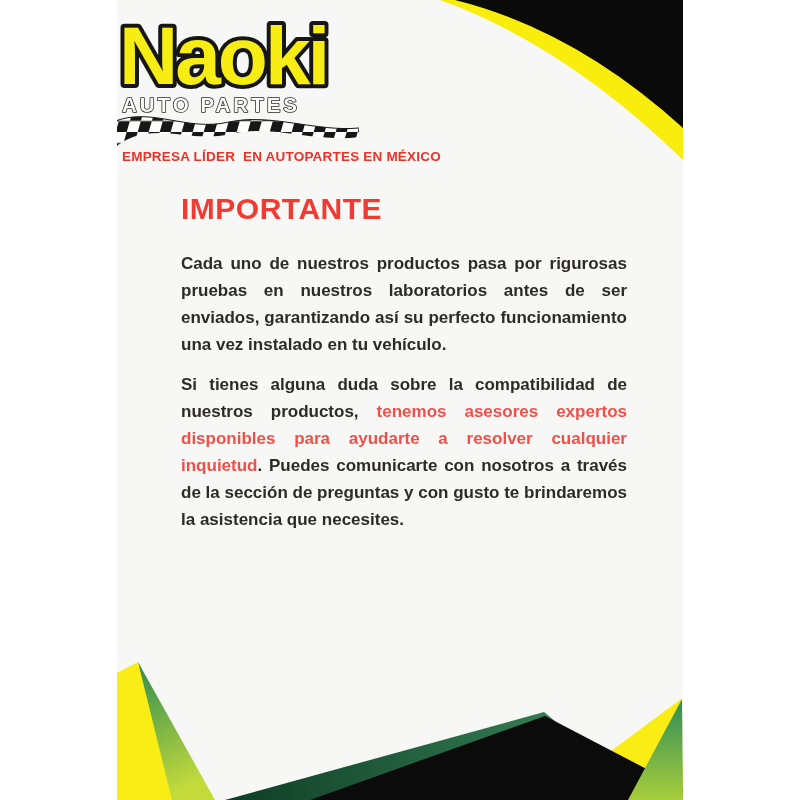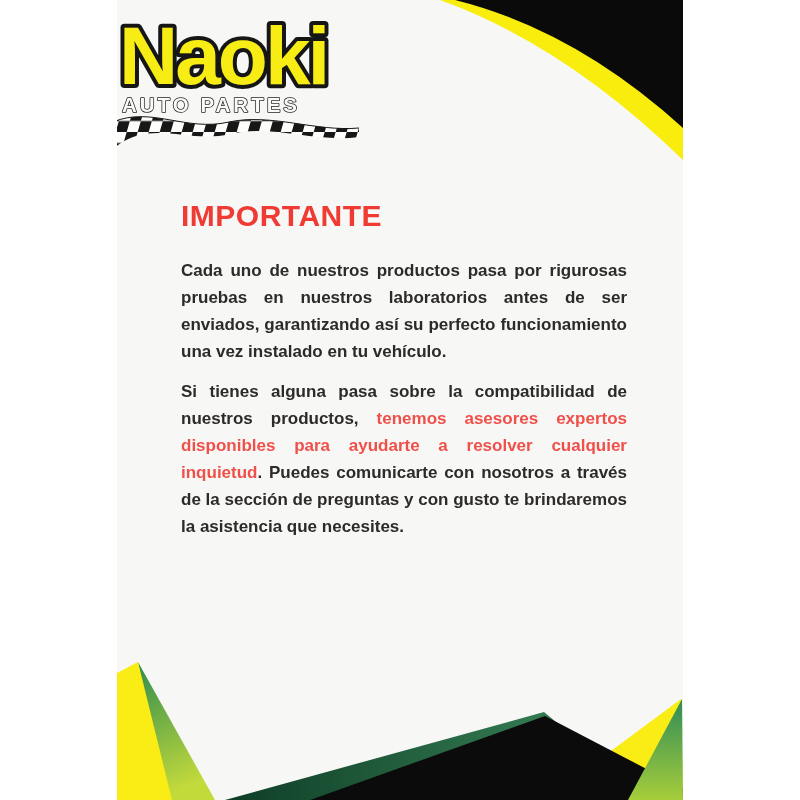"EMPRESA LÍDER EN AUTOPARTES EN" div.tagline { html: none -> <div>EMPRESA LÍDER EN AUTOPARTES EN MÉXICO</div> }
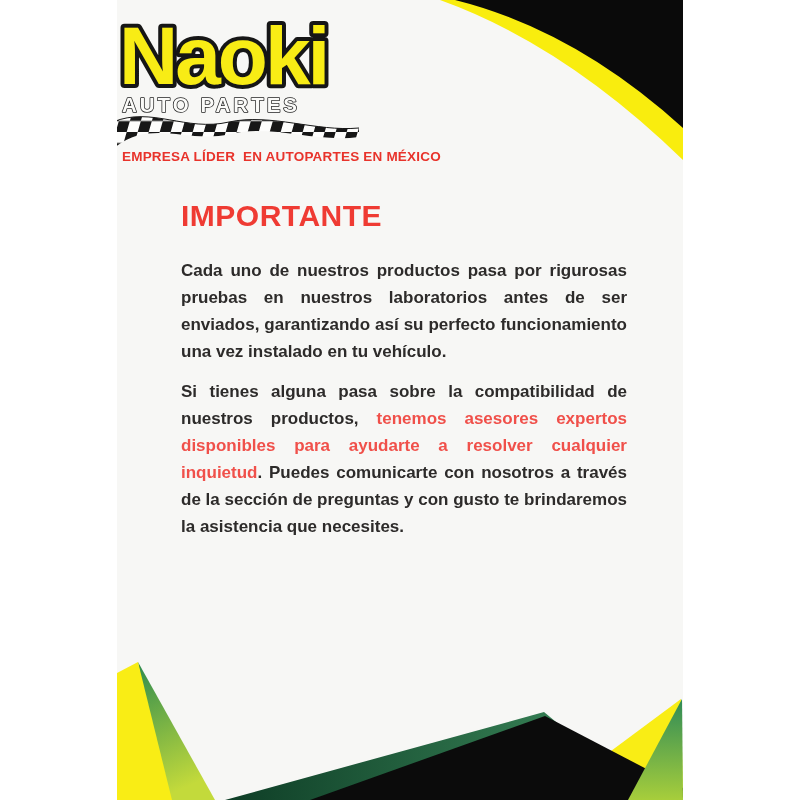"IMPORTANTE" .content h1 { margin: 7px 0 24px 0 -> 0 0 24px 0 }
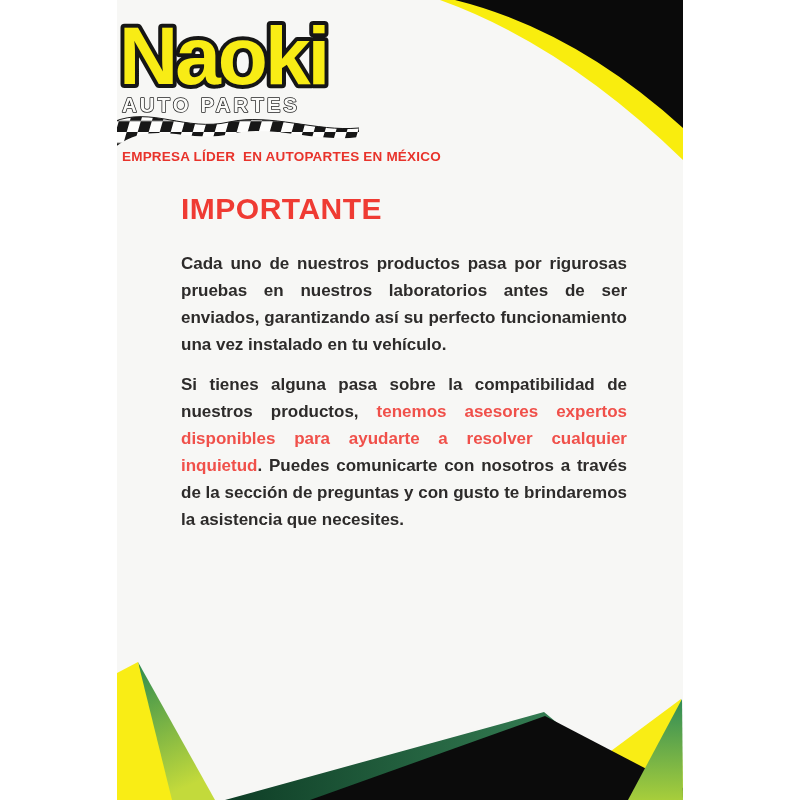"Si tienes alguna pasa sobre" span { text: pasa -> duda }
